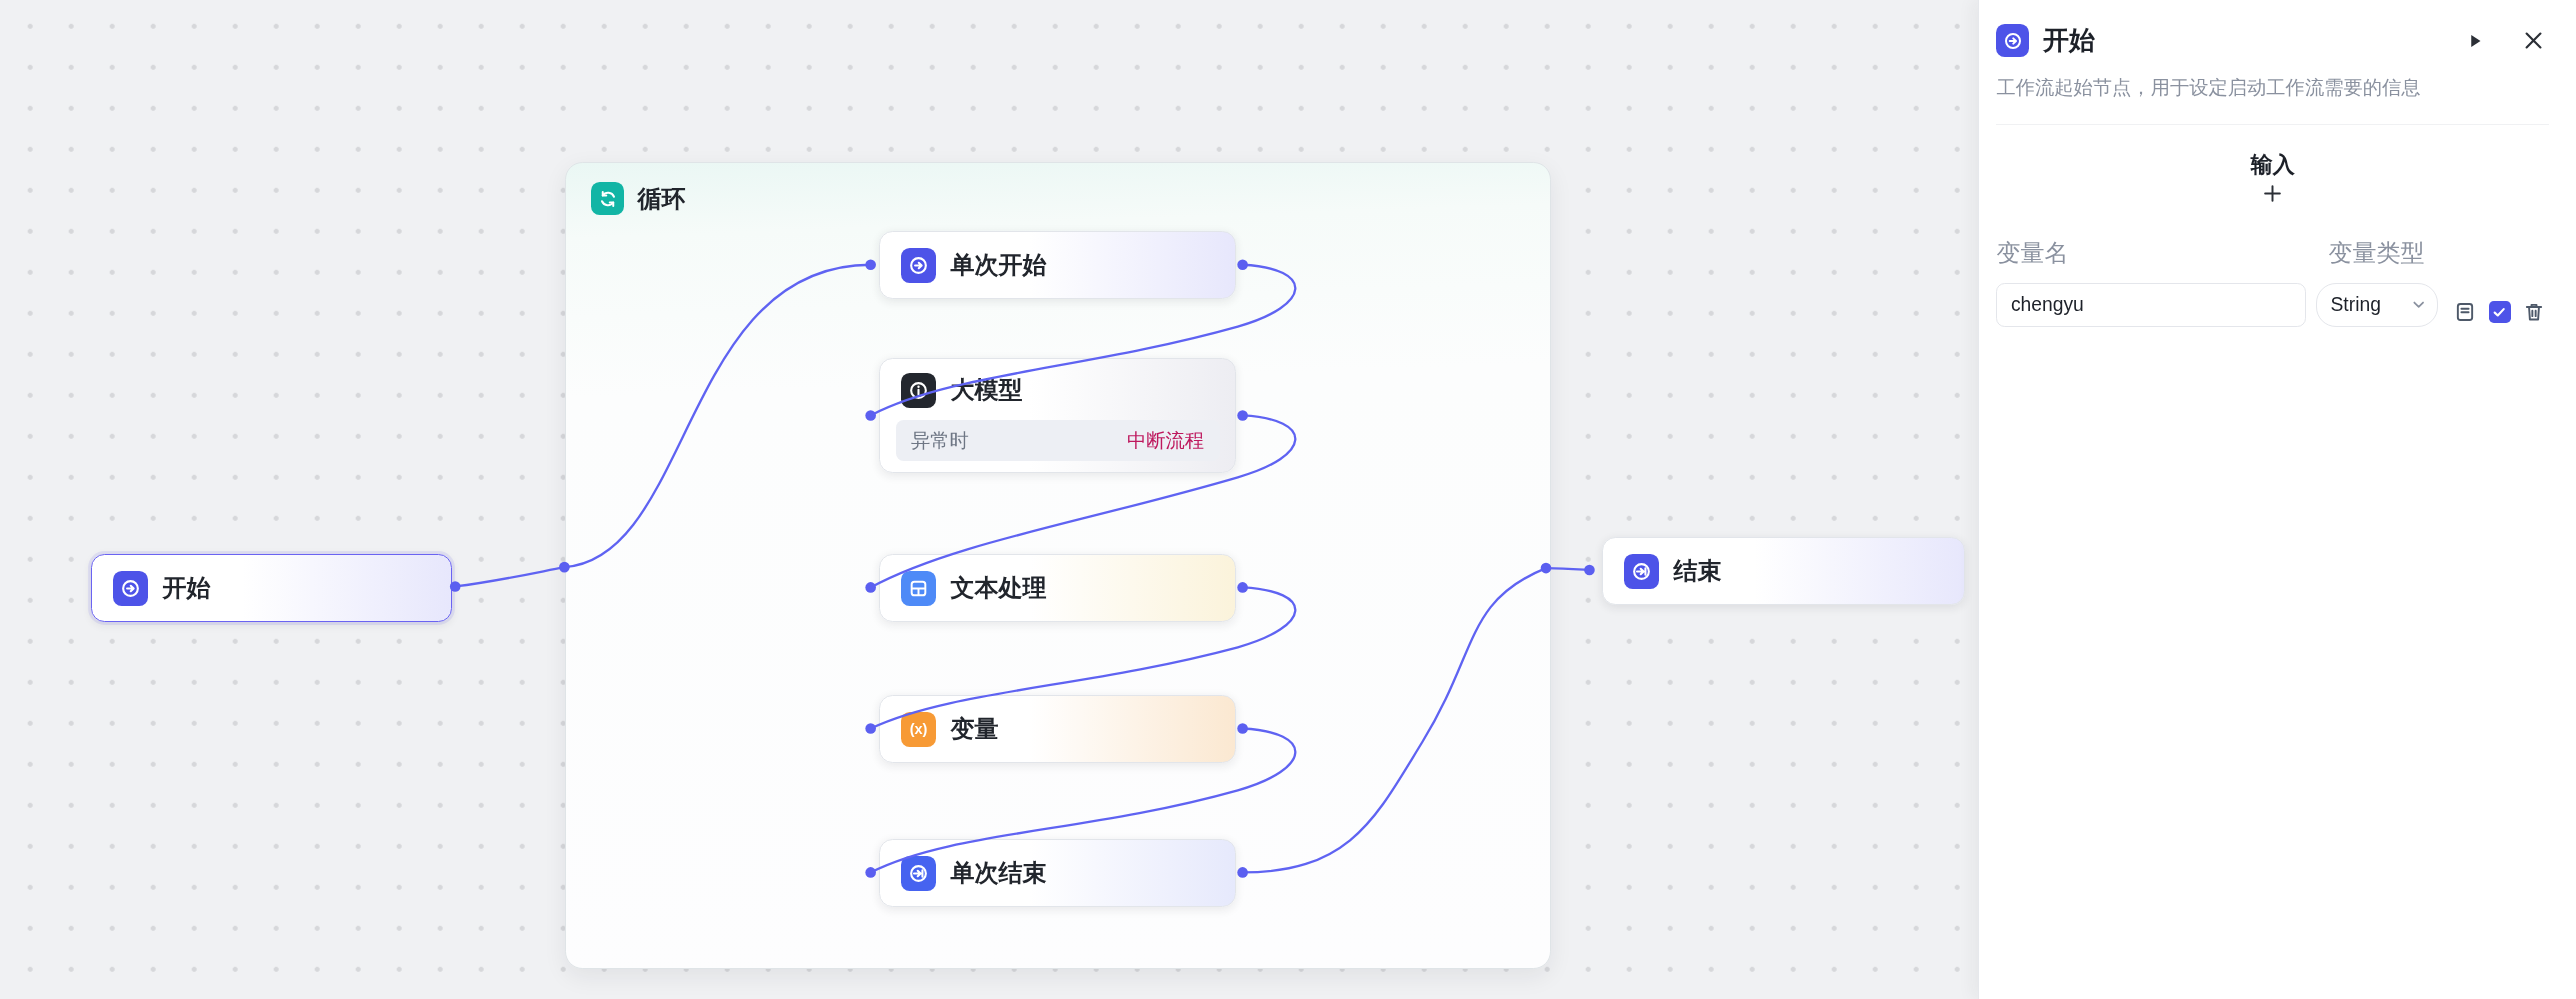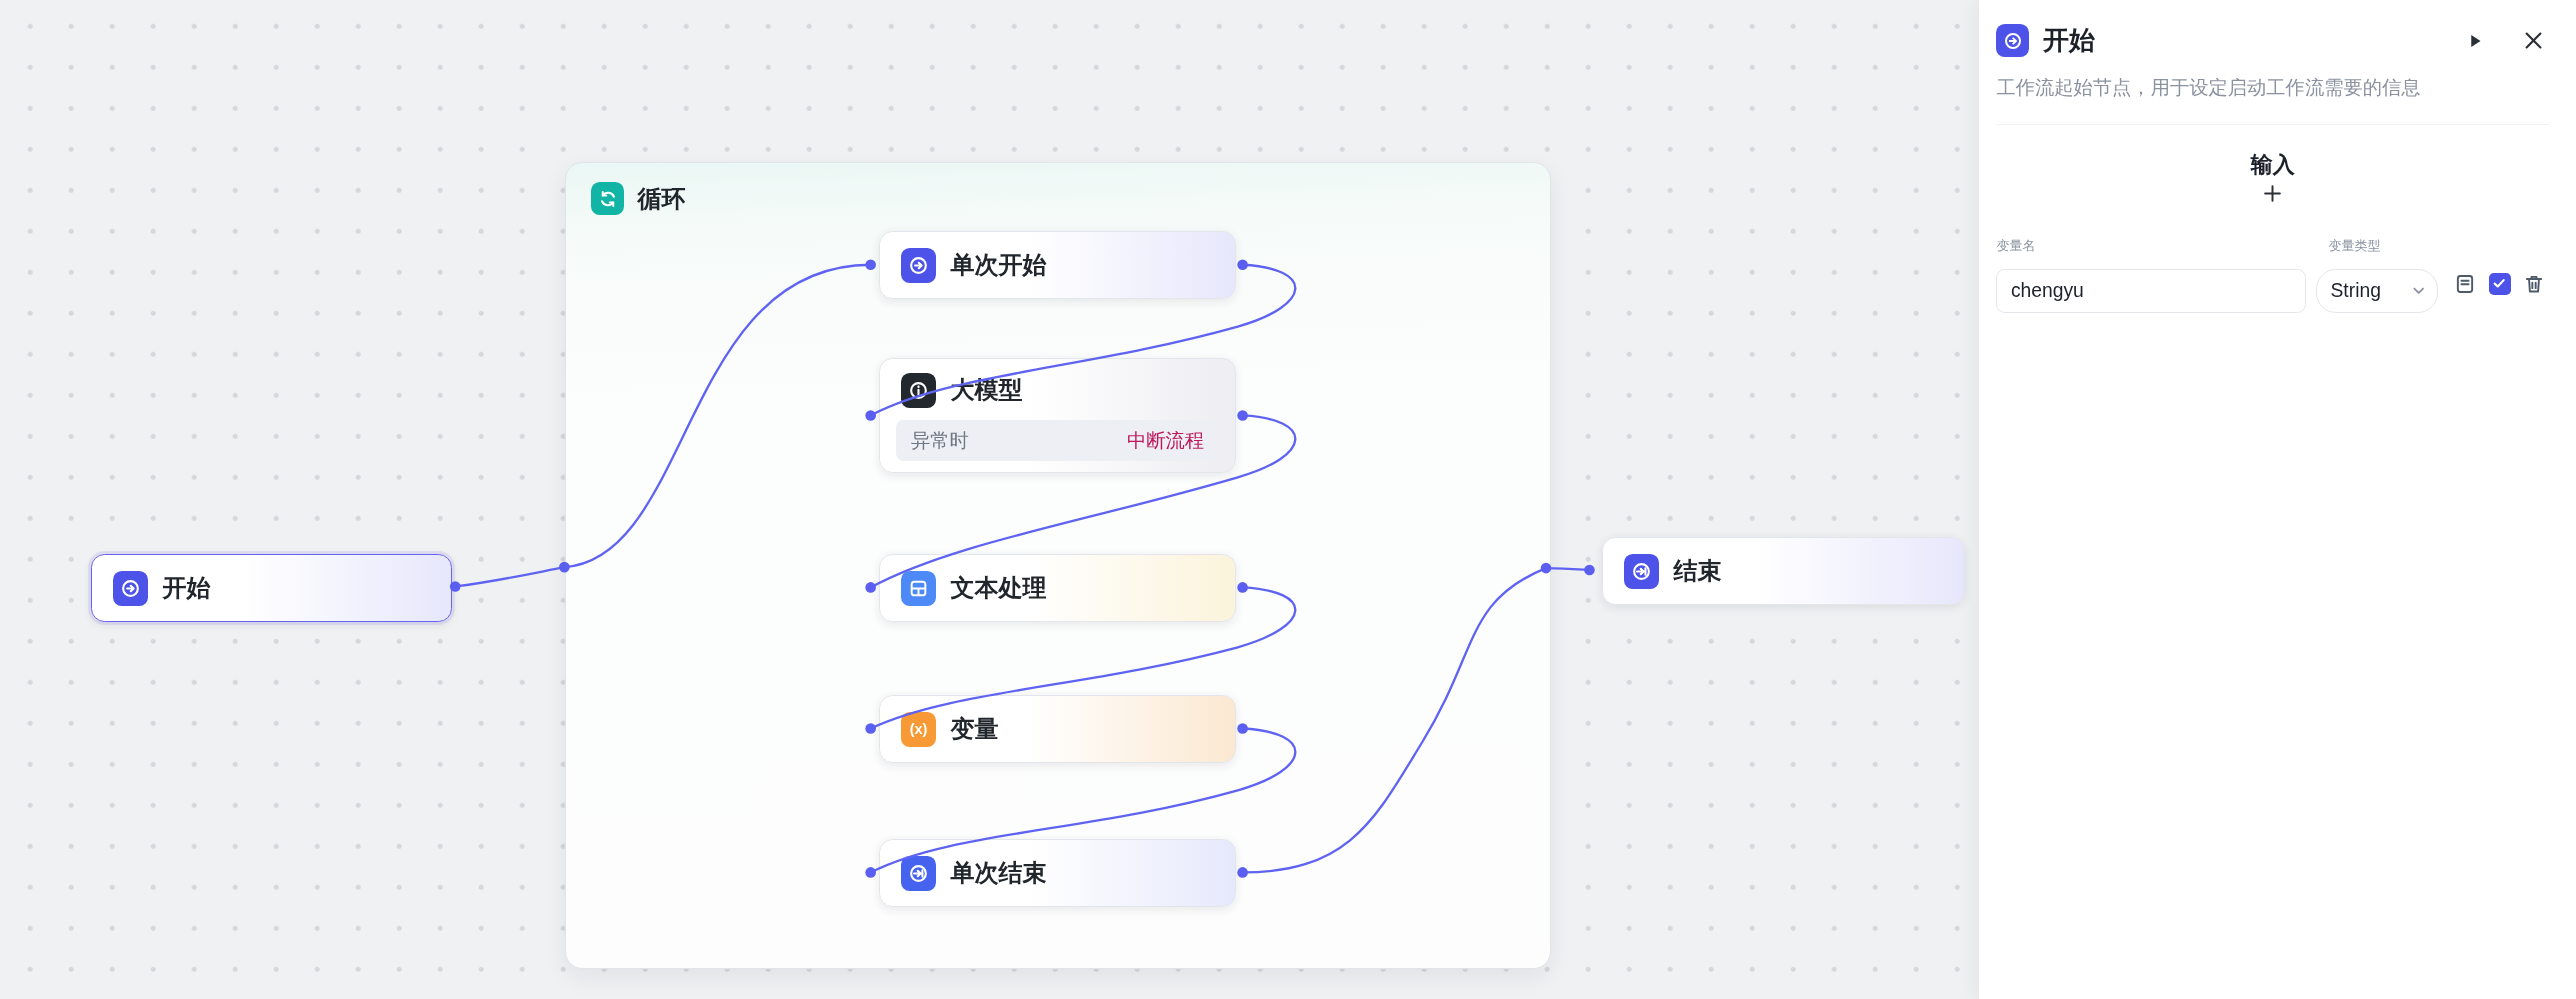"变量名" .col-label { font-size: 13px -> 24px }
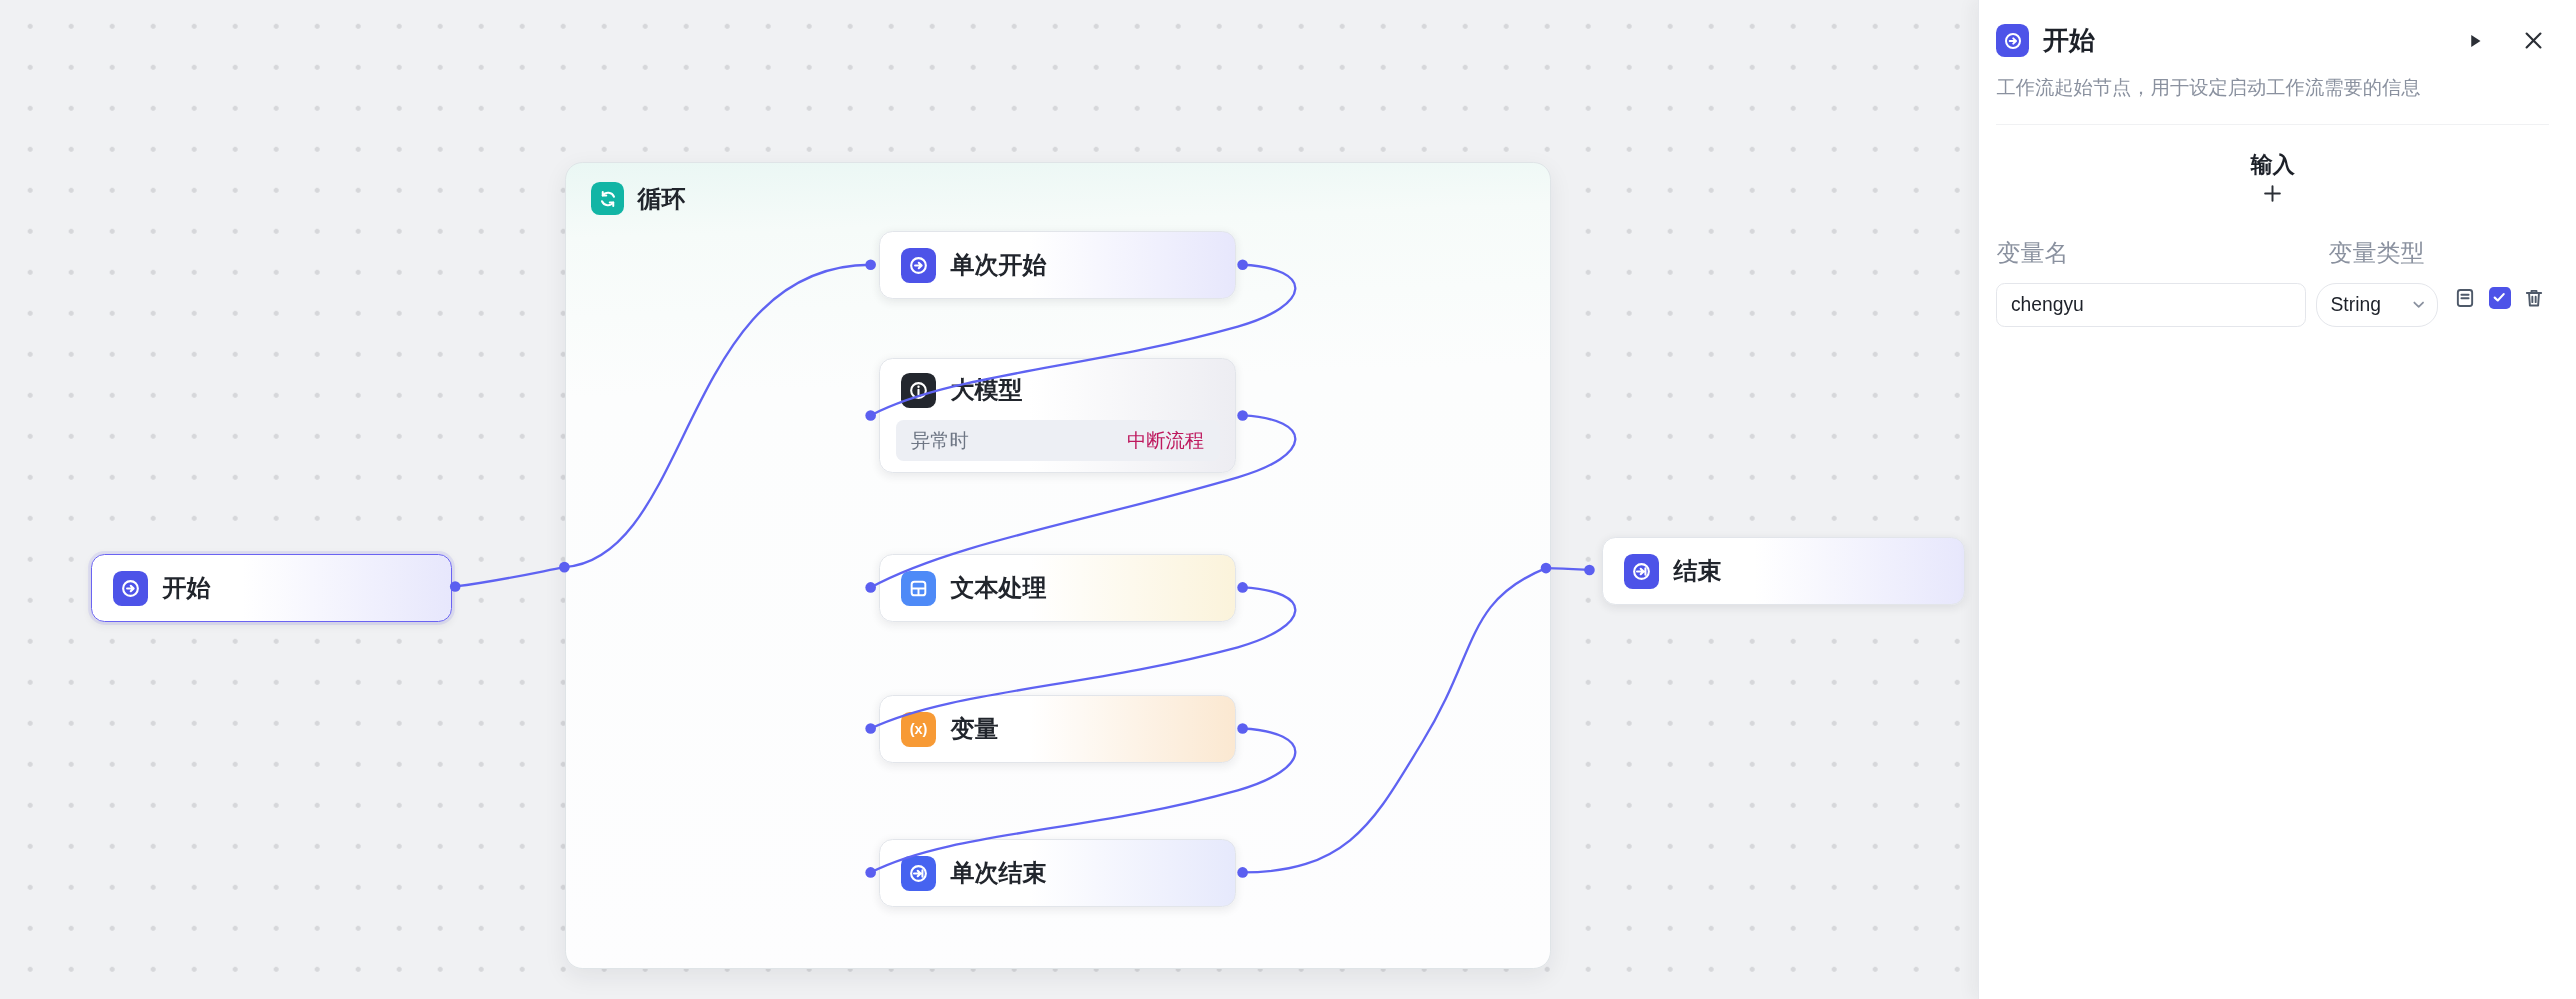"chengyu" .var-row { align-items: flex-start -> flex-end }
